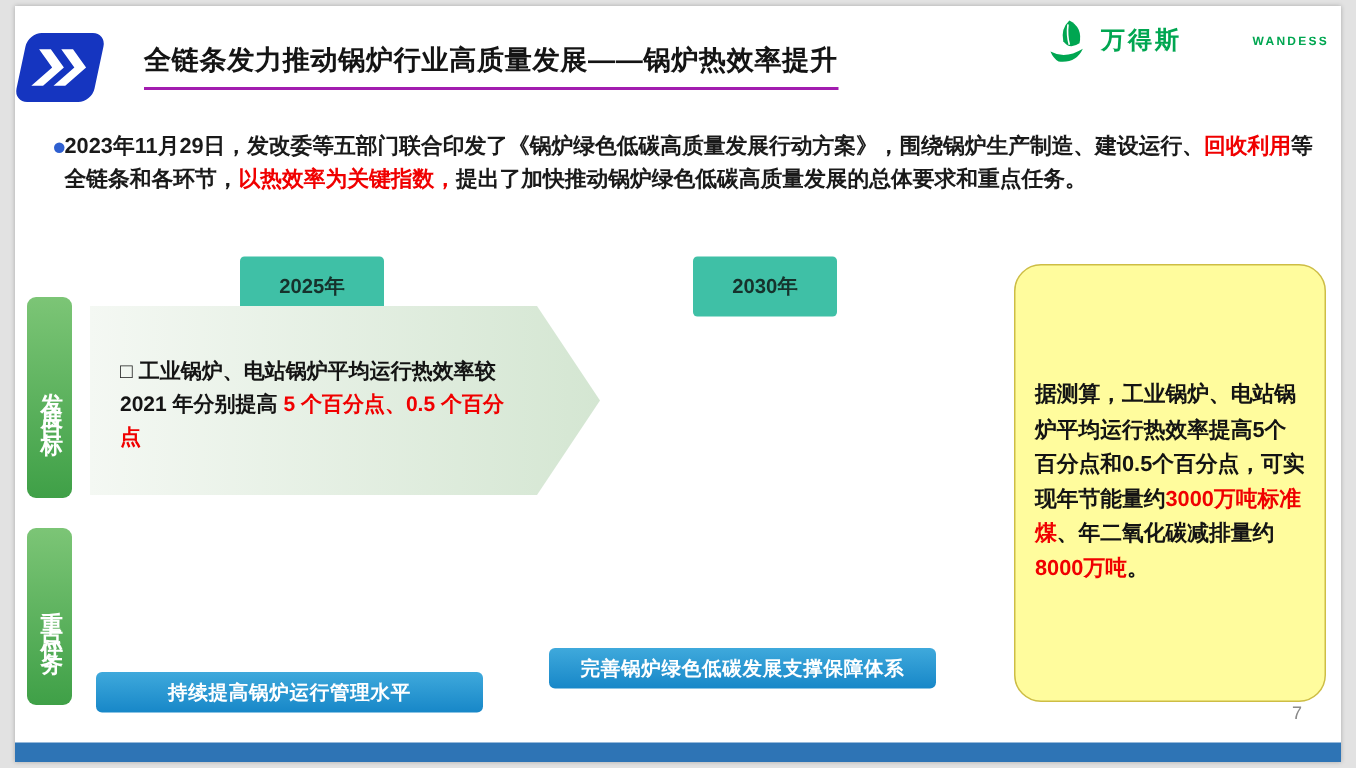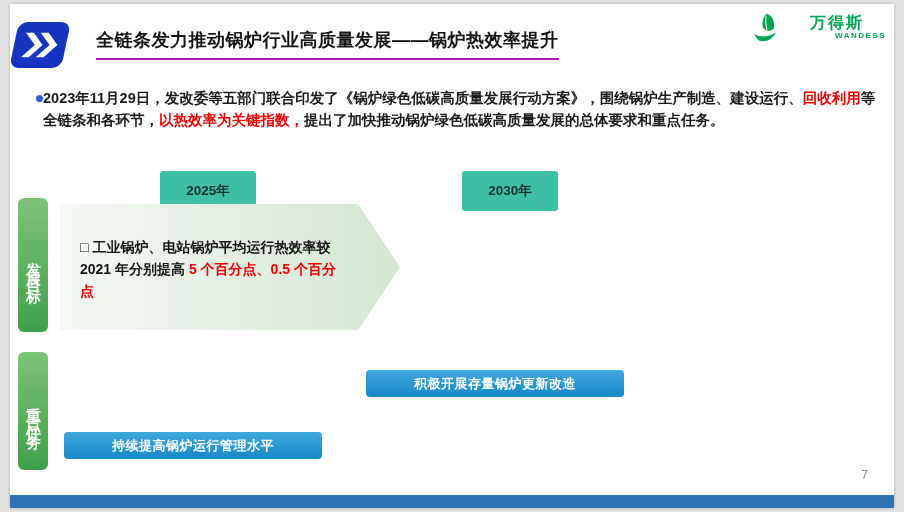"万得斯" .logo-texts { flex-direction: column -> row }
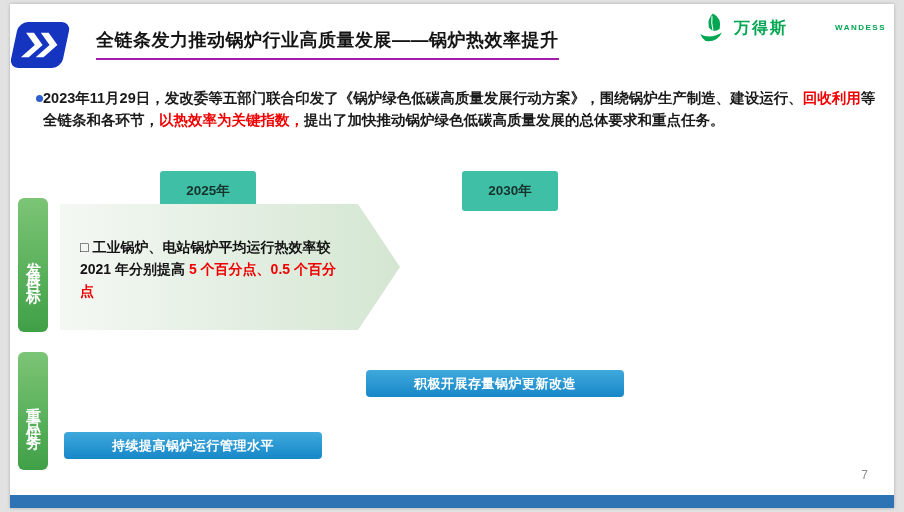"据测算，工业锅炉、电站锅炉平均运行热效率提高5个百分点和0.5个百分点，可实现年" div.summary-box { html: none -> <div> <div> <span>据测算，工业锅炉、电站锅炉平均运行热效率提高5个百分点和0.5个百分点，可实现年节能量约</span><span>3000万吨标准煤</span><span>、年二氧化碳减排量约</span><span>8000万吨</span><span>。</span> </div> </div> }
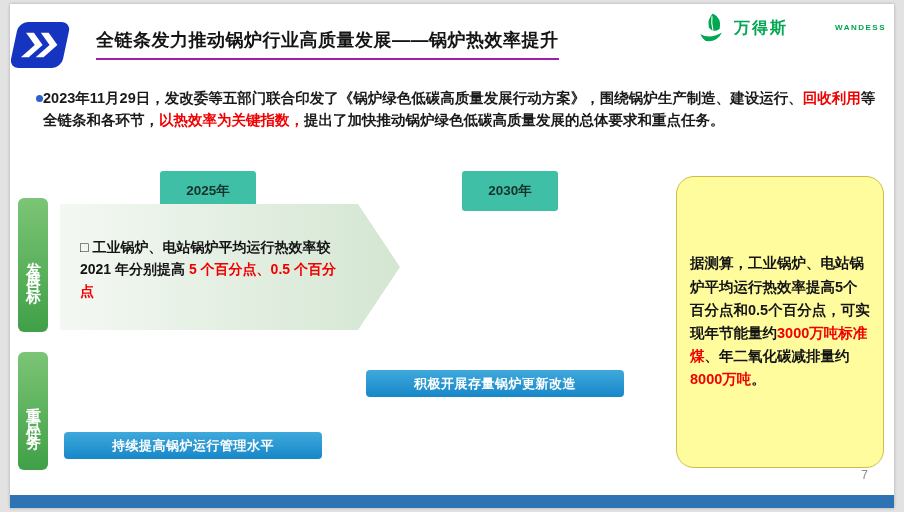"积极开展存量锅炉更新改造" div.task-pill { html: <div>积极开展存量锅炉更新改造</div> -> none }
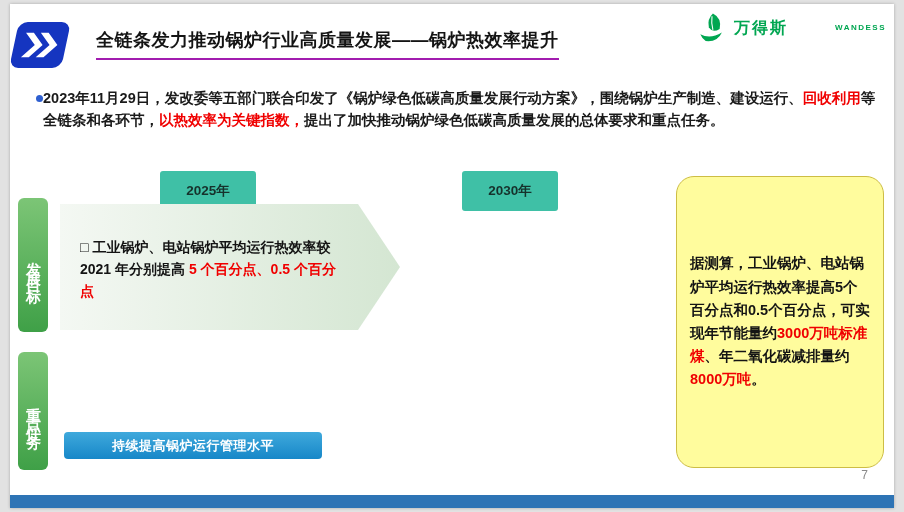"完善锅炉绿色低碳发展支撑保障体系" div.task-pill { html: none -> <div>完善锅炉绿色低碳发展支撑保障体系</div> }
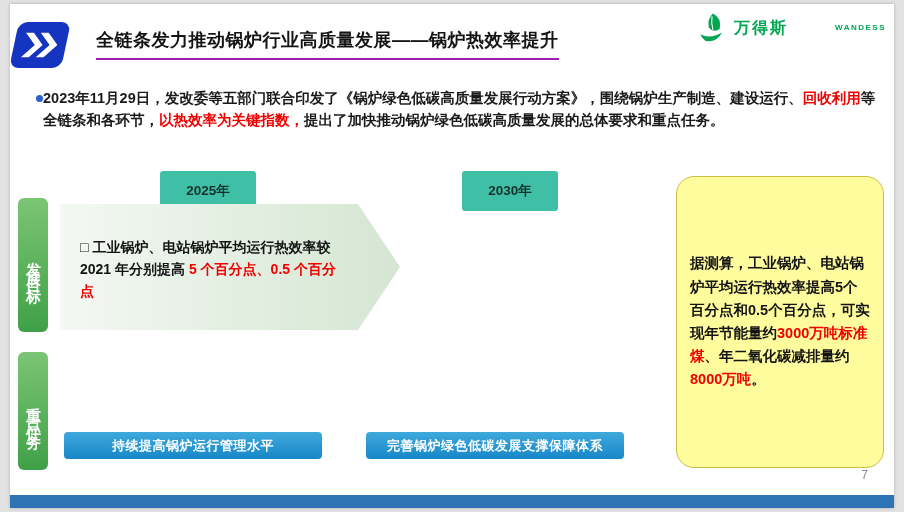"持续提高锅炉运行管理水平" .pill-3 { top: 428px -> 444px }
